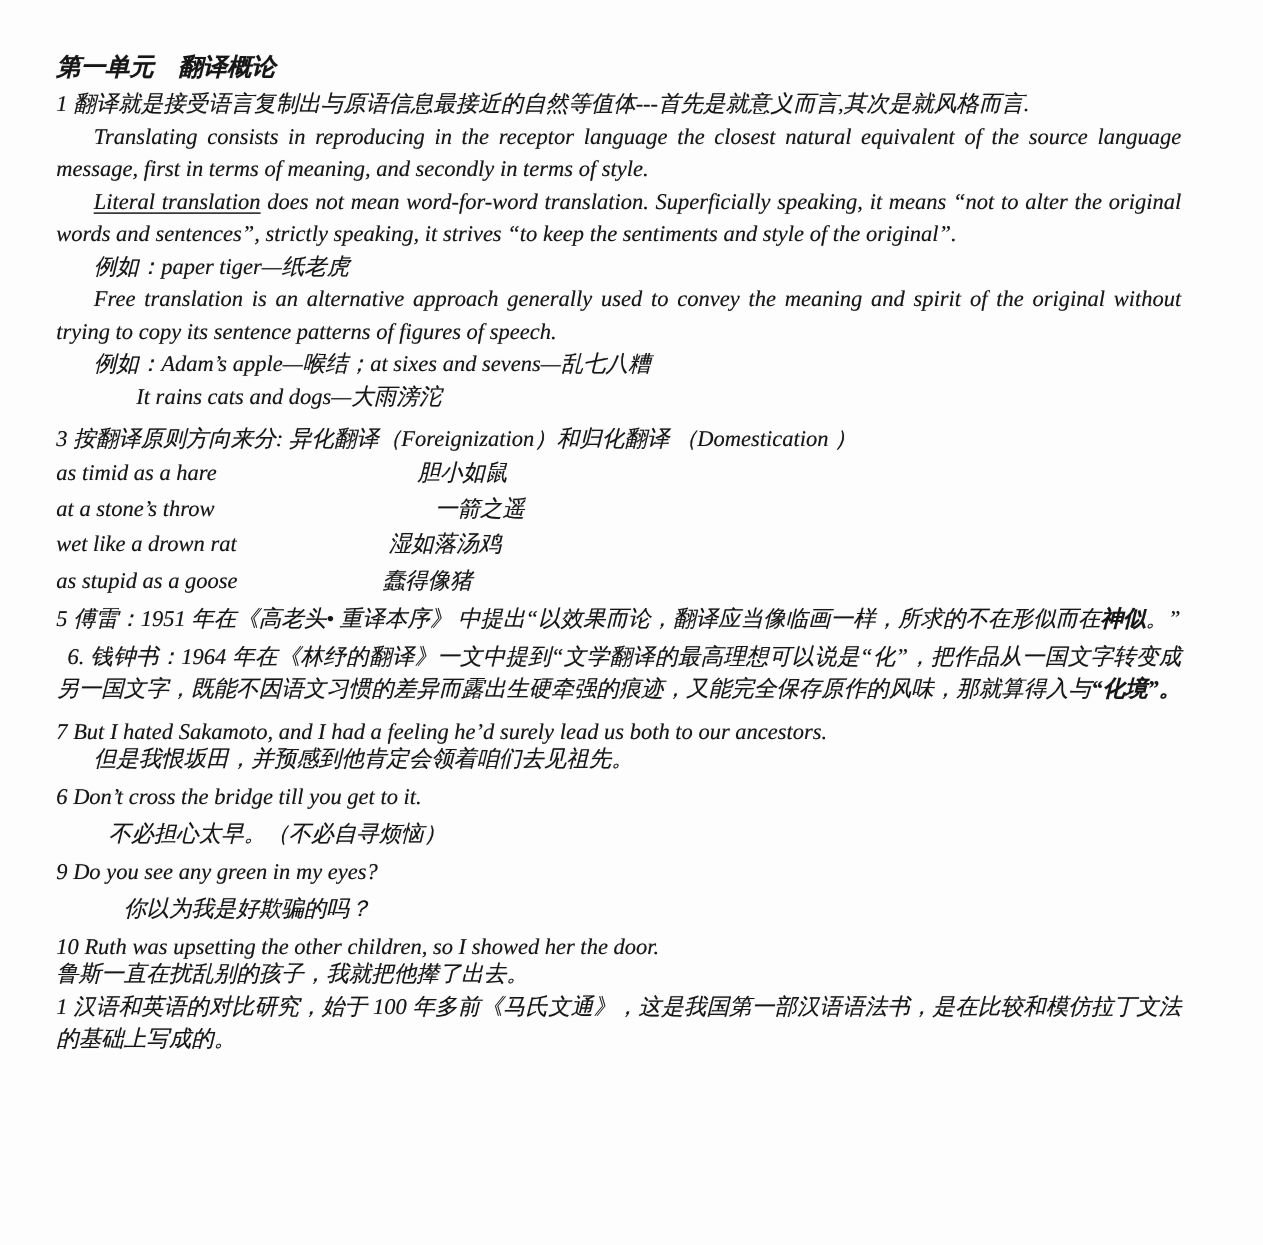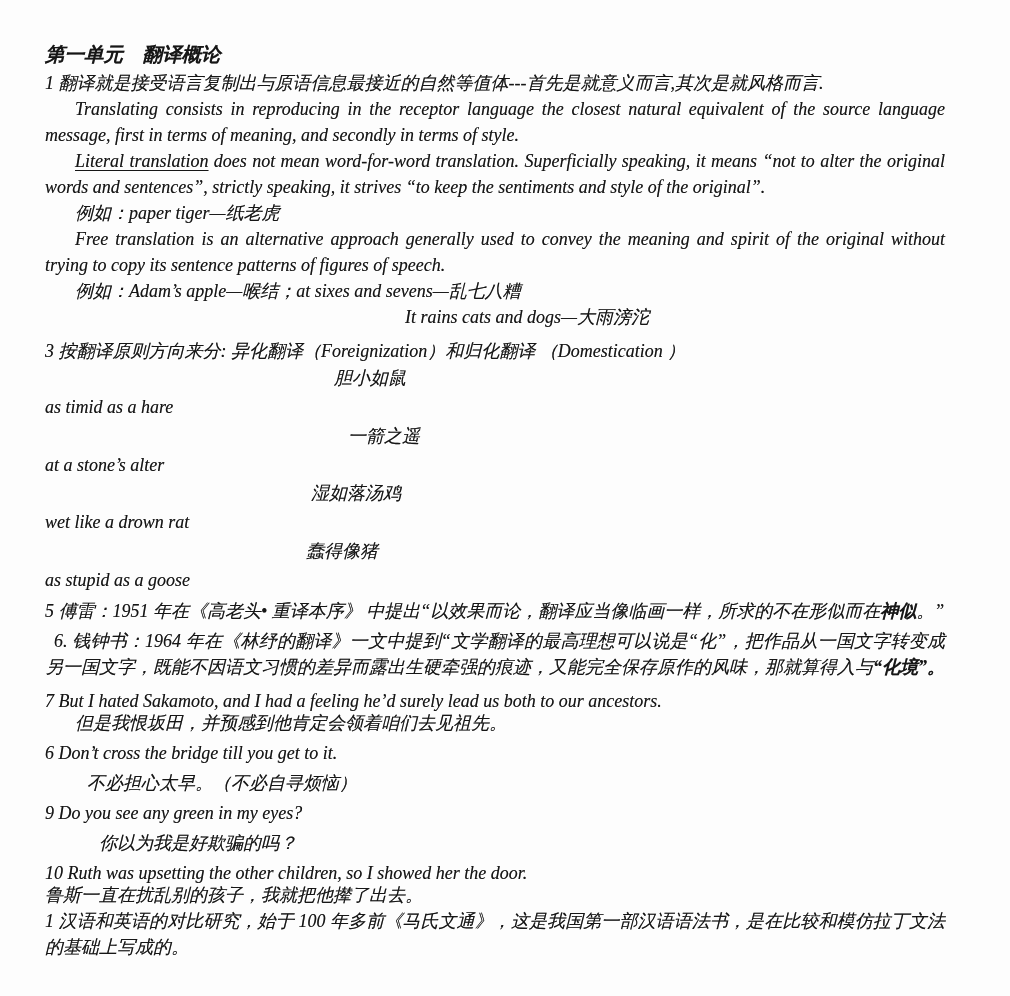"It rains cats and dogs—大雨滂沱" .ind2 { text-align: center -> none }
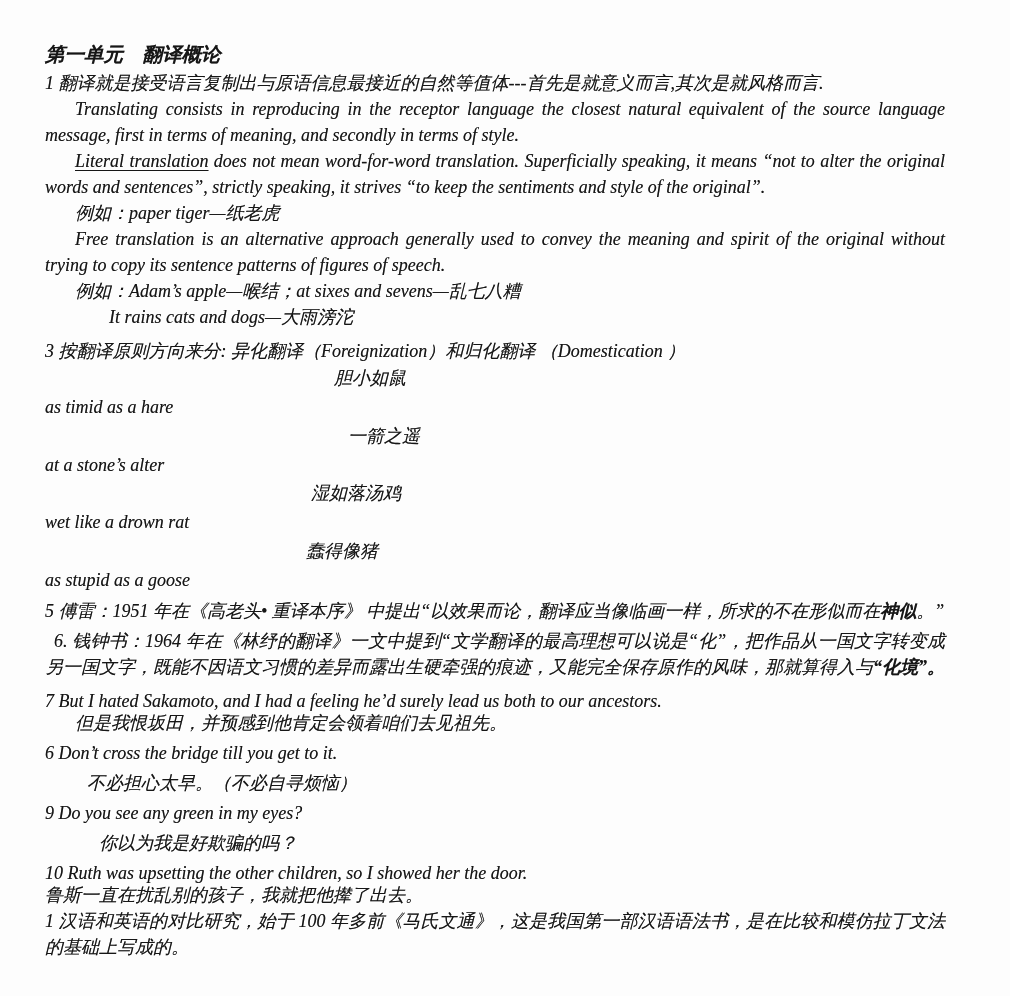"as timid as a hare" .pair .en { margin-top: 29px -> none }
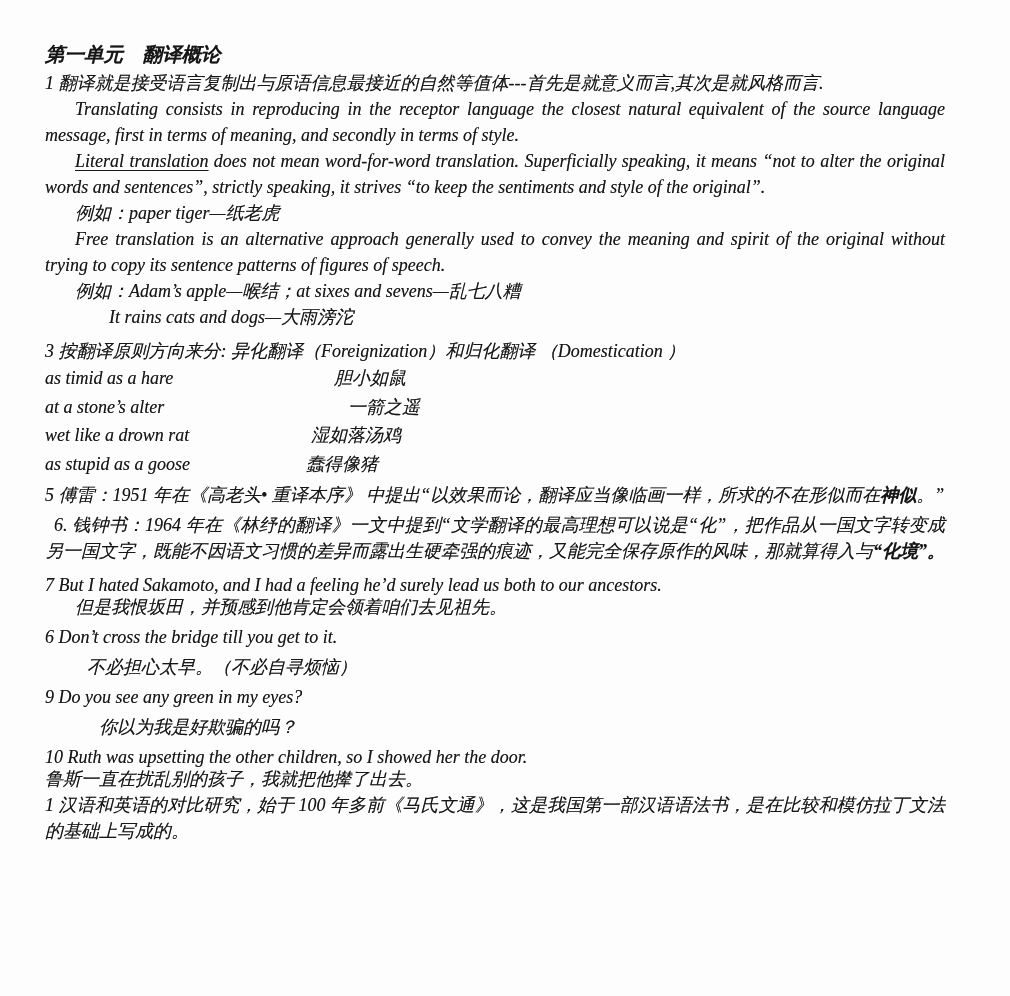"at a stone’s alter" span.en { text: alter -> throw }
